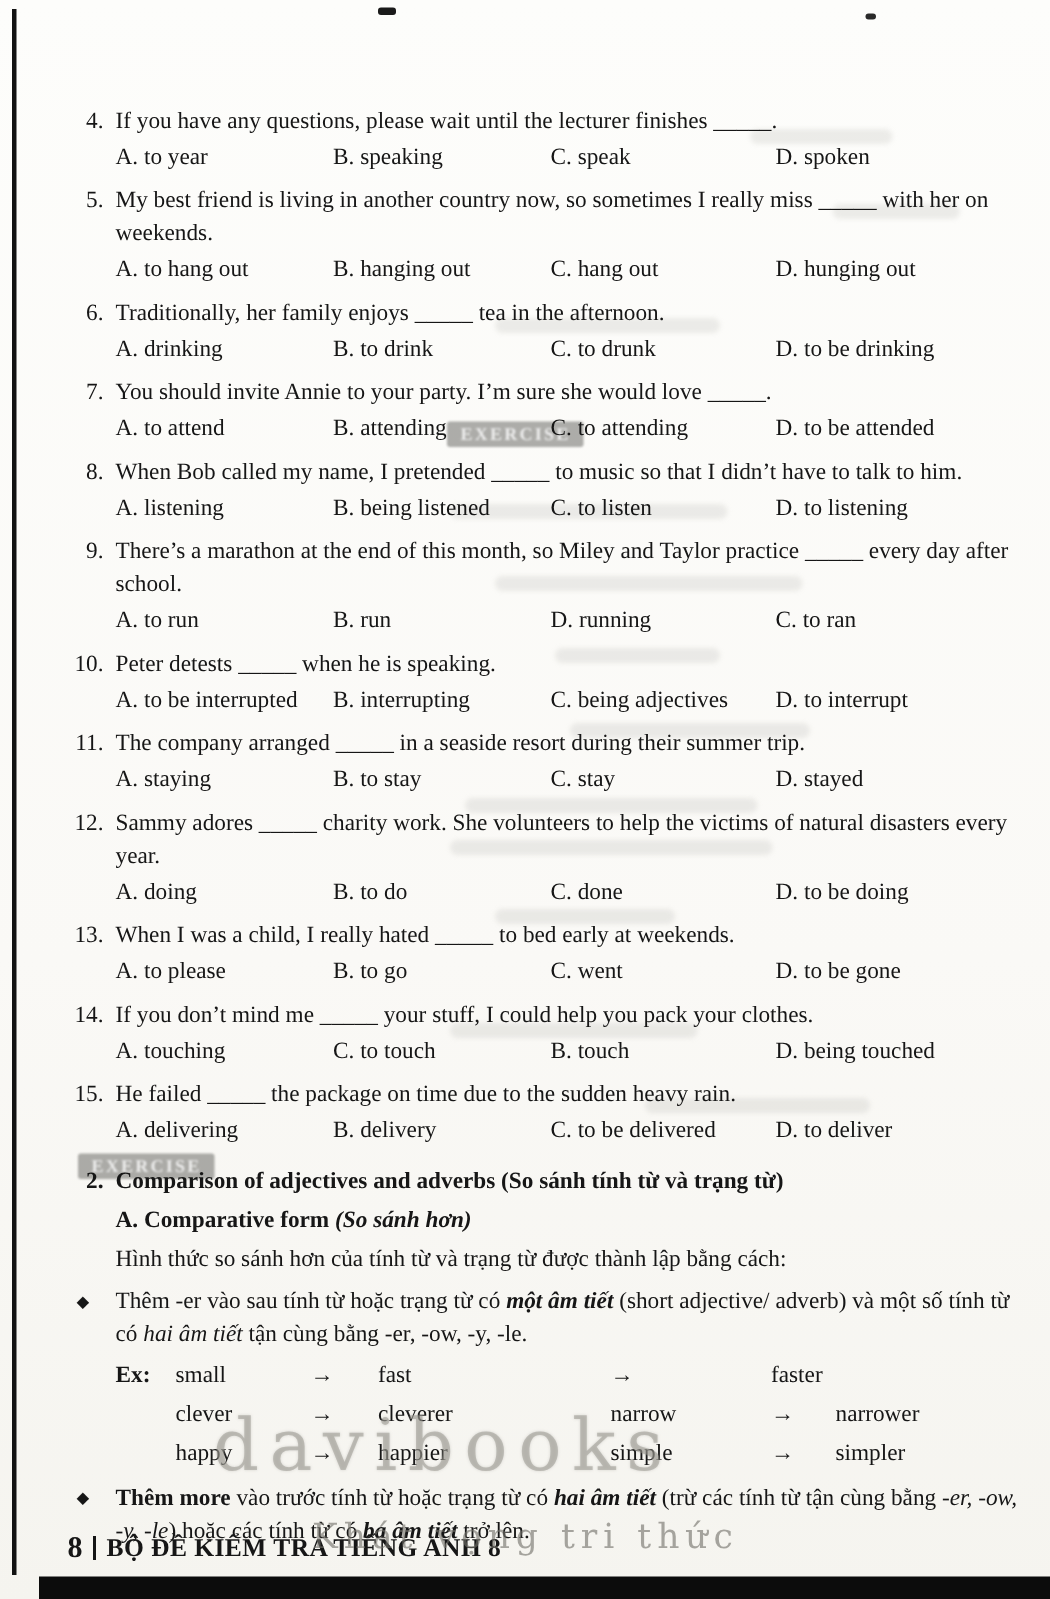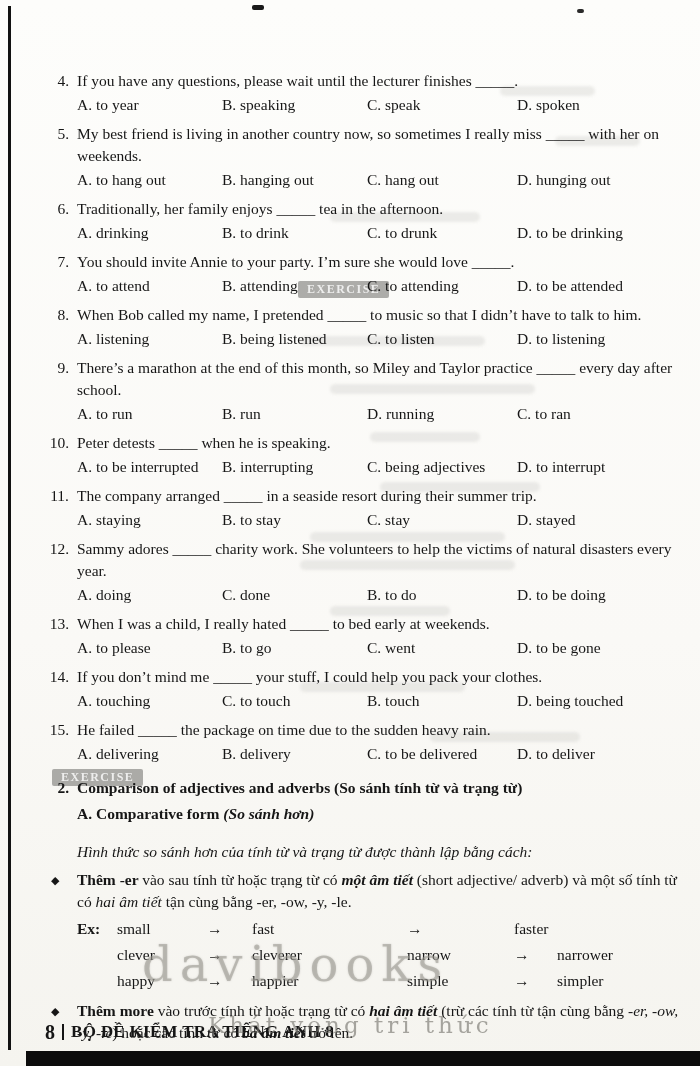"C. done" span.opt { order: before "B. to do" -> after "B. to do" }
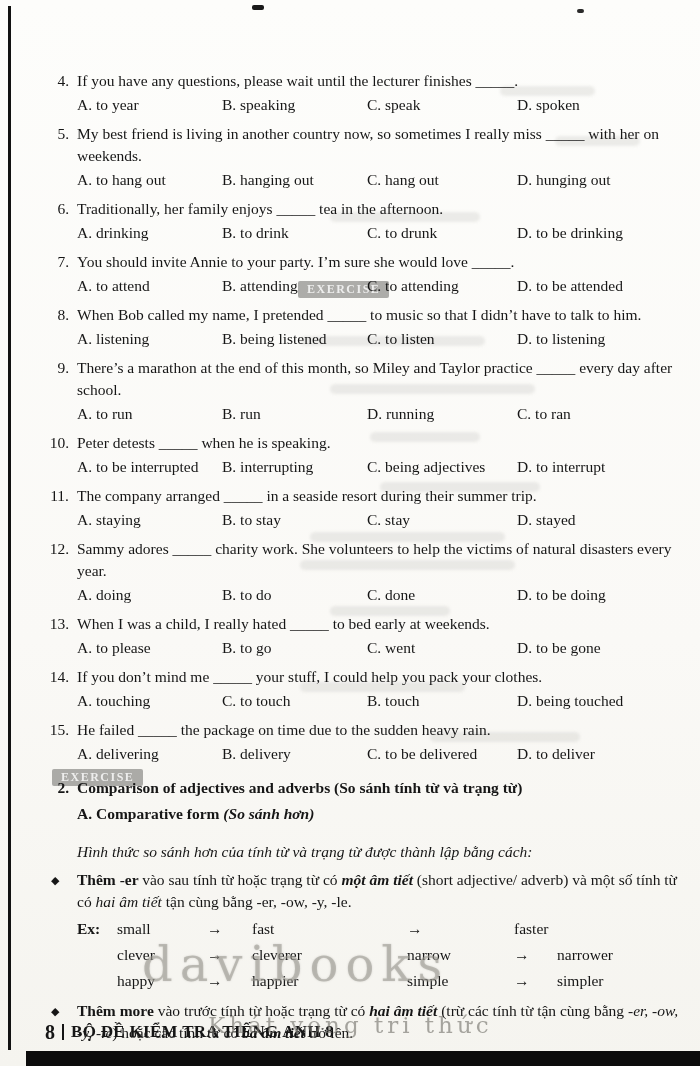"Hình thức so sánh hơn" .intro { font-style: italic -> none; margin-top: 16px -> 4px }
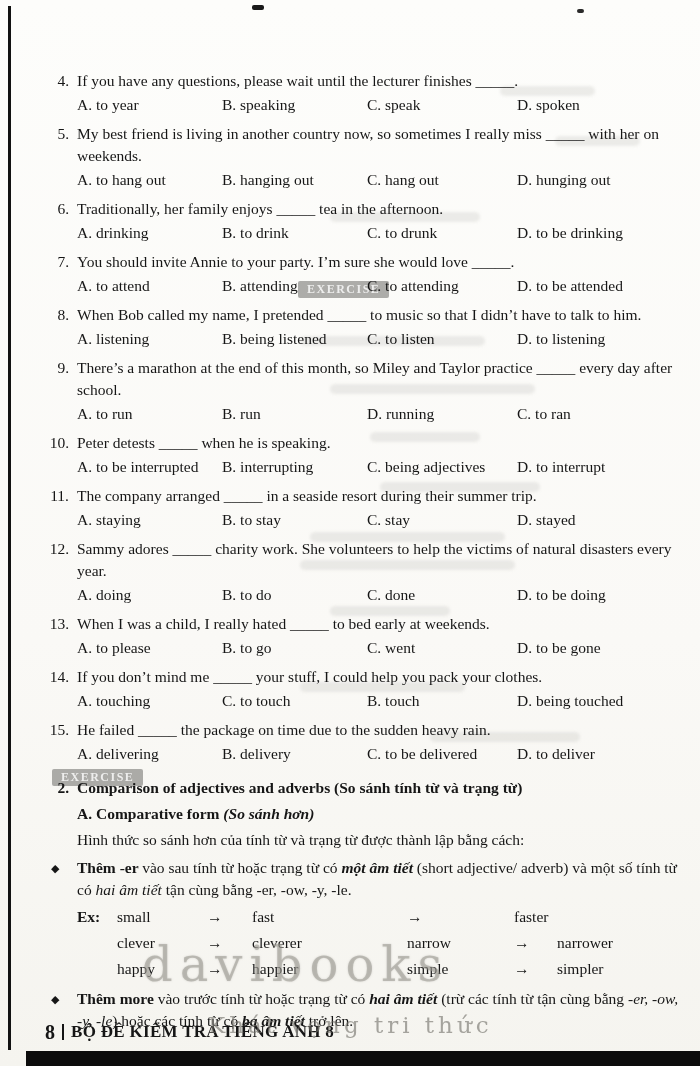"Thêm -er" span { font-weight: bold -> normal }
